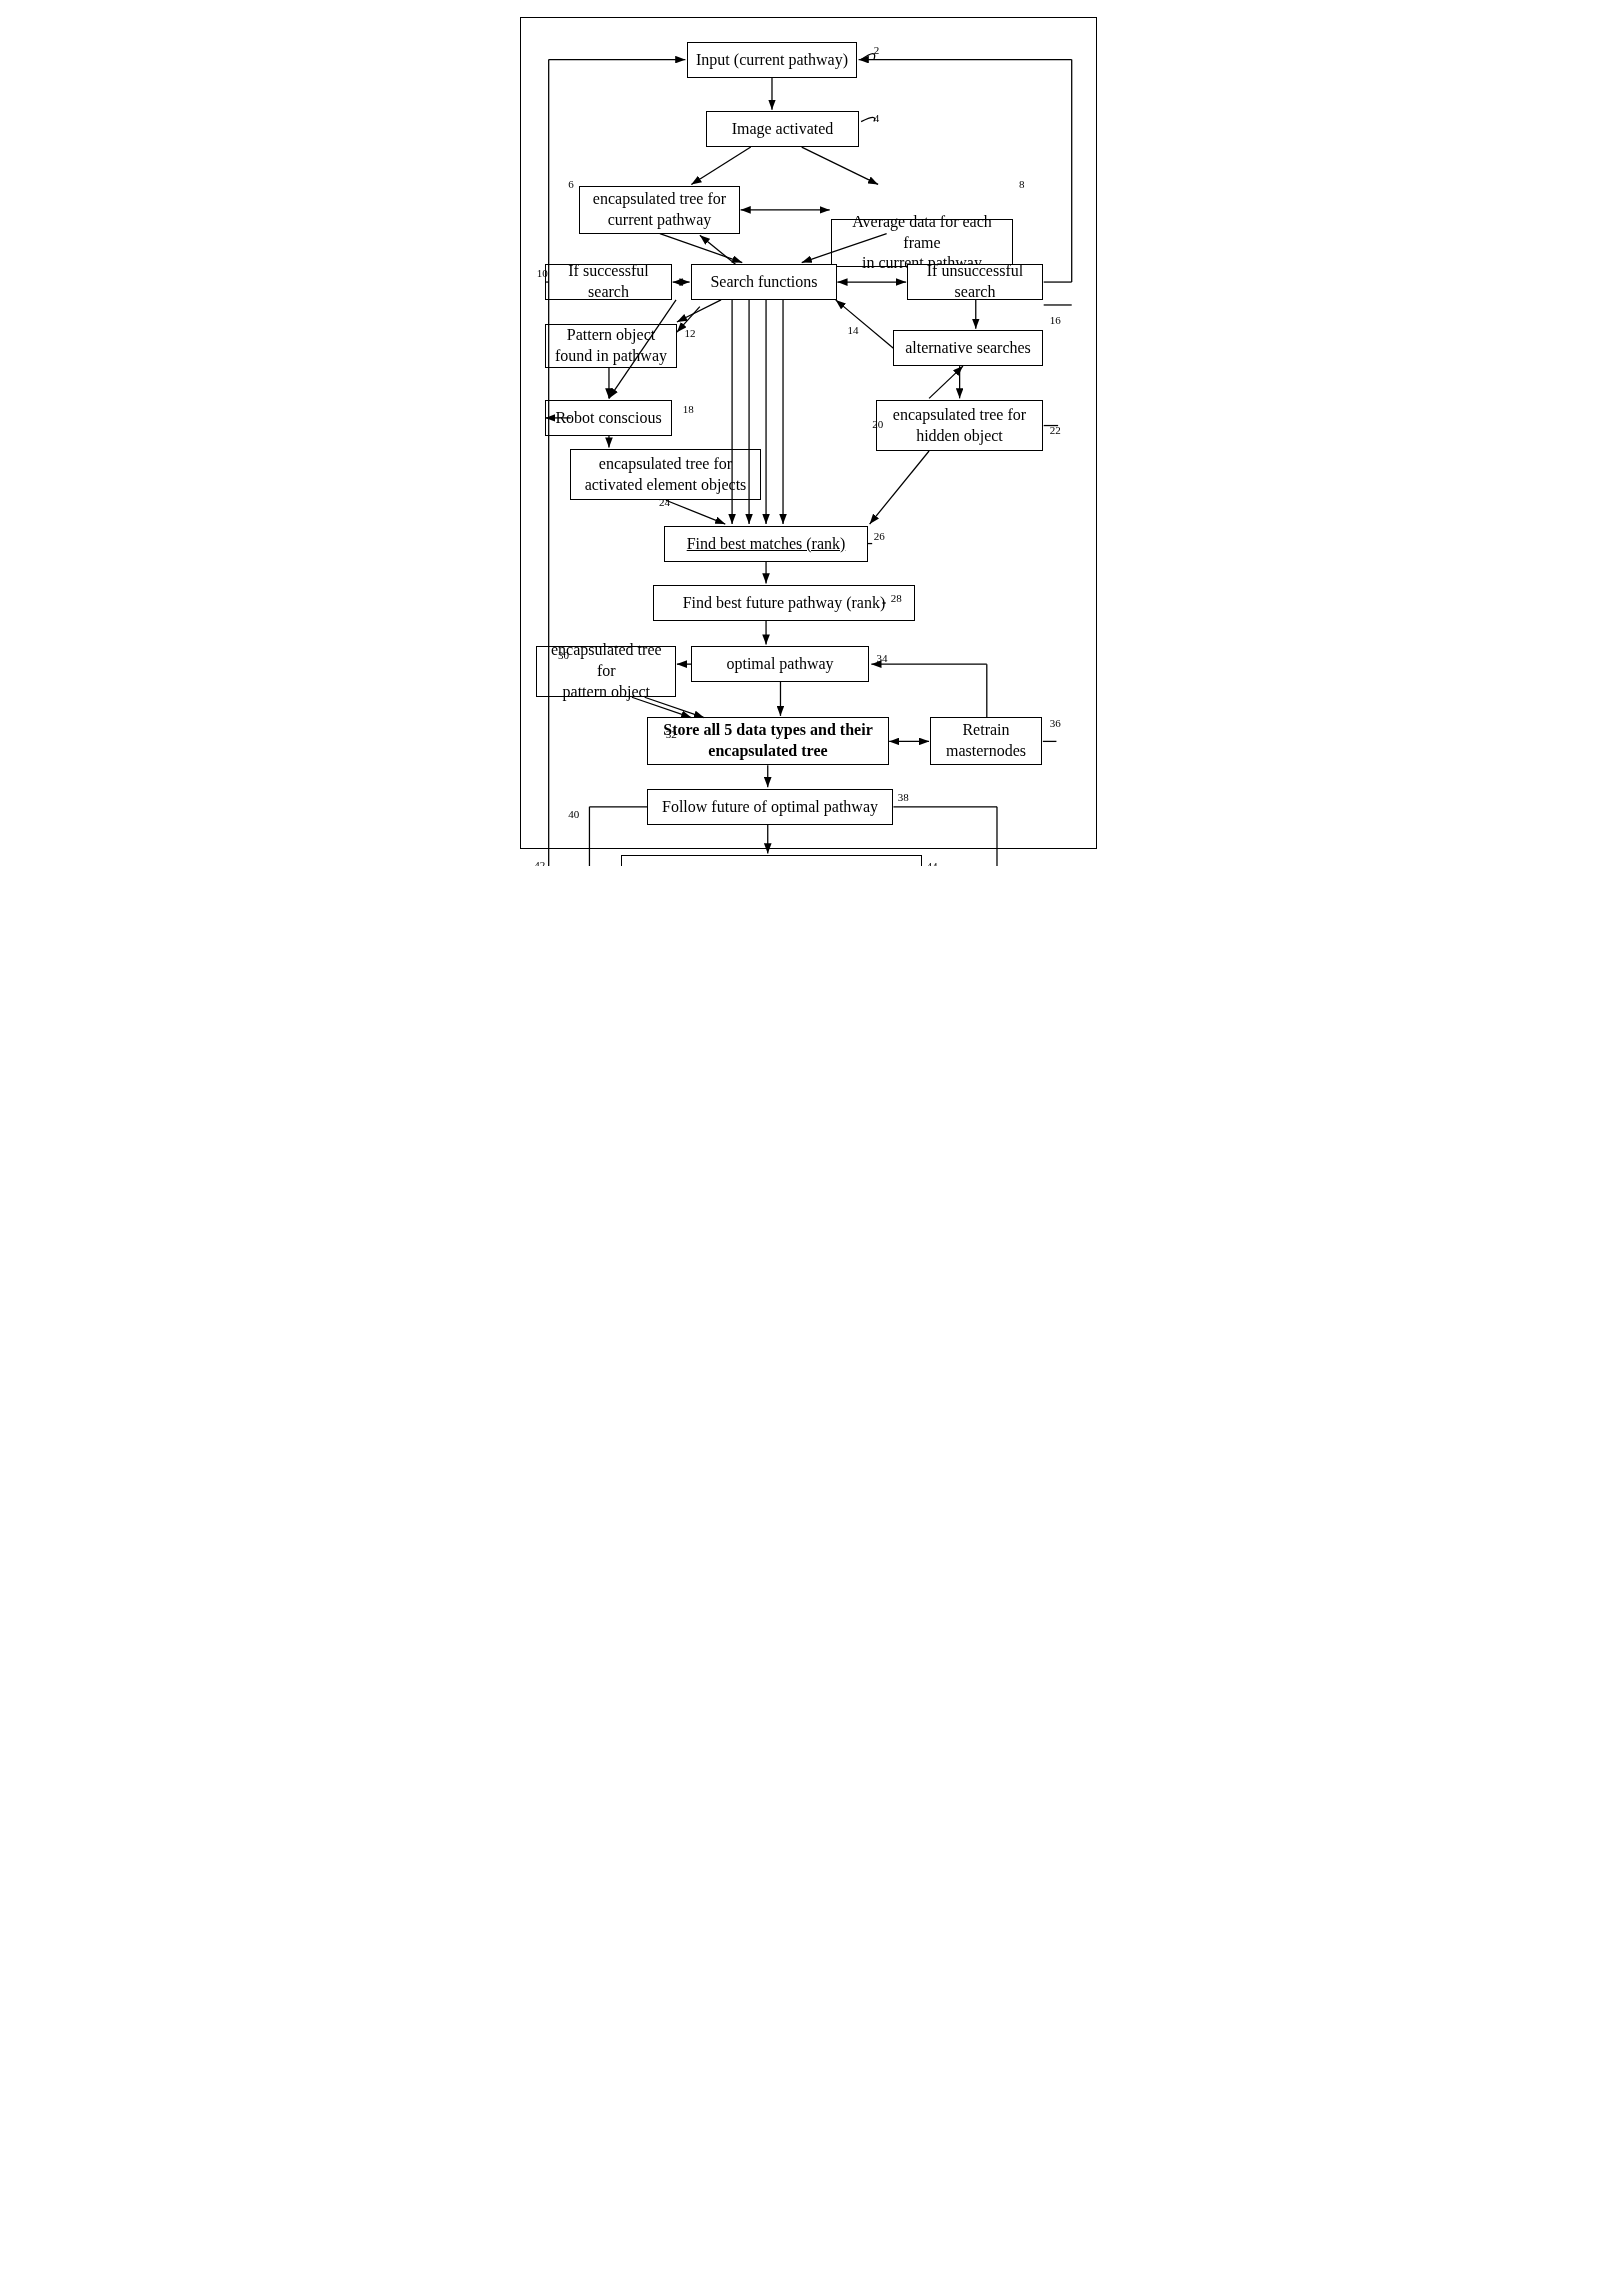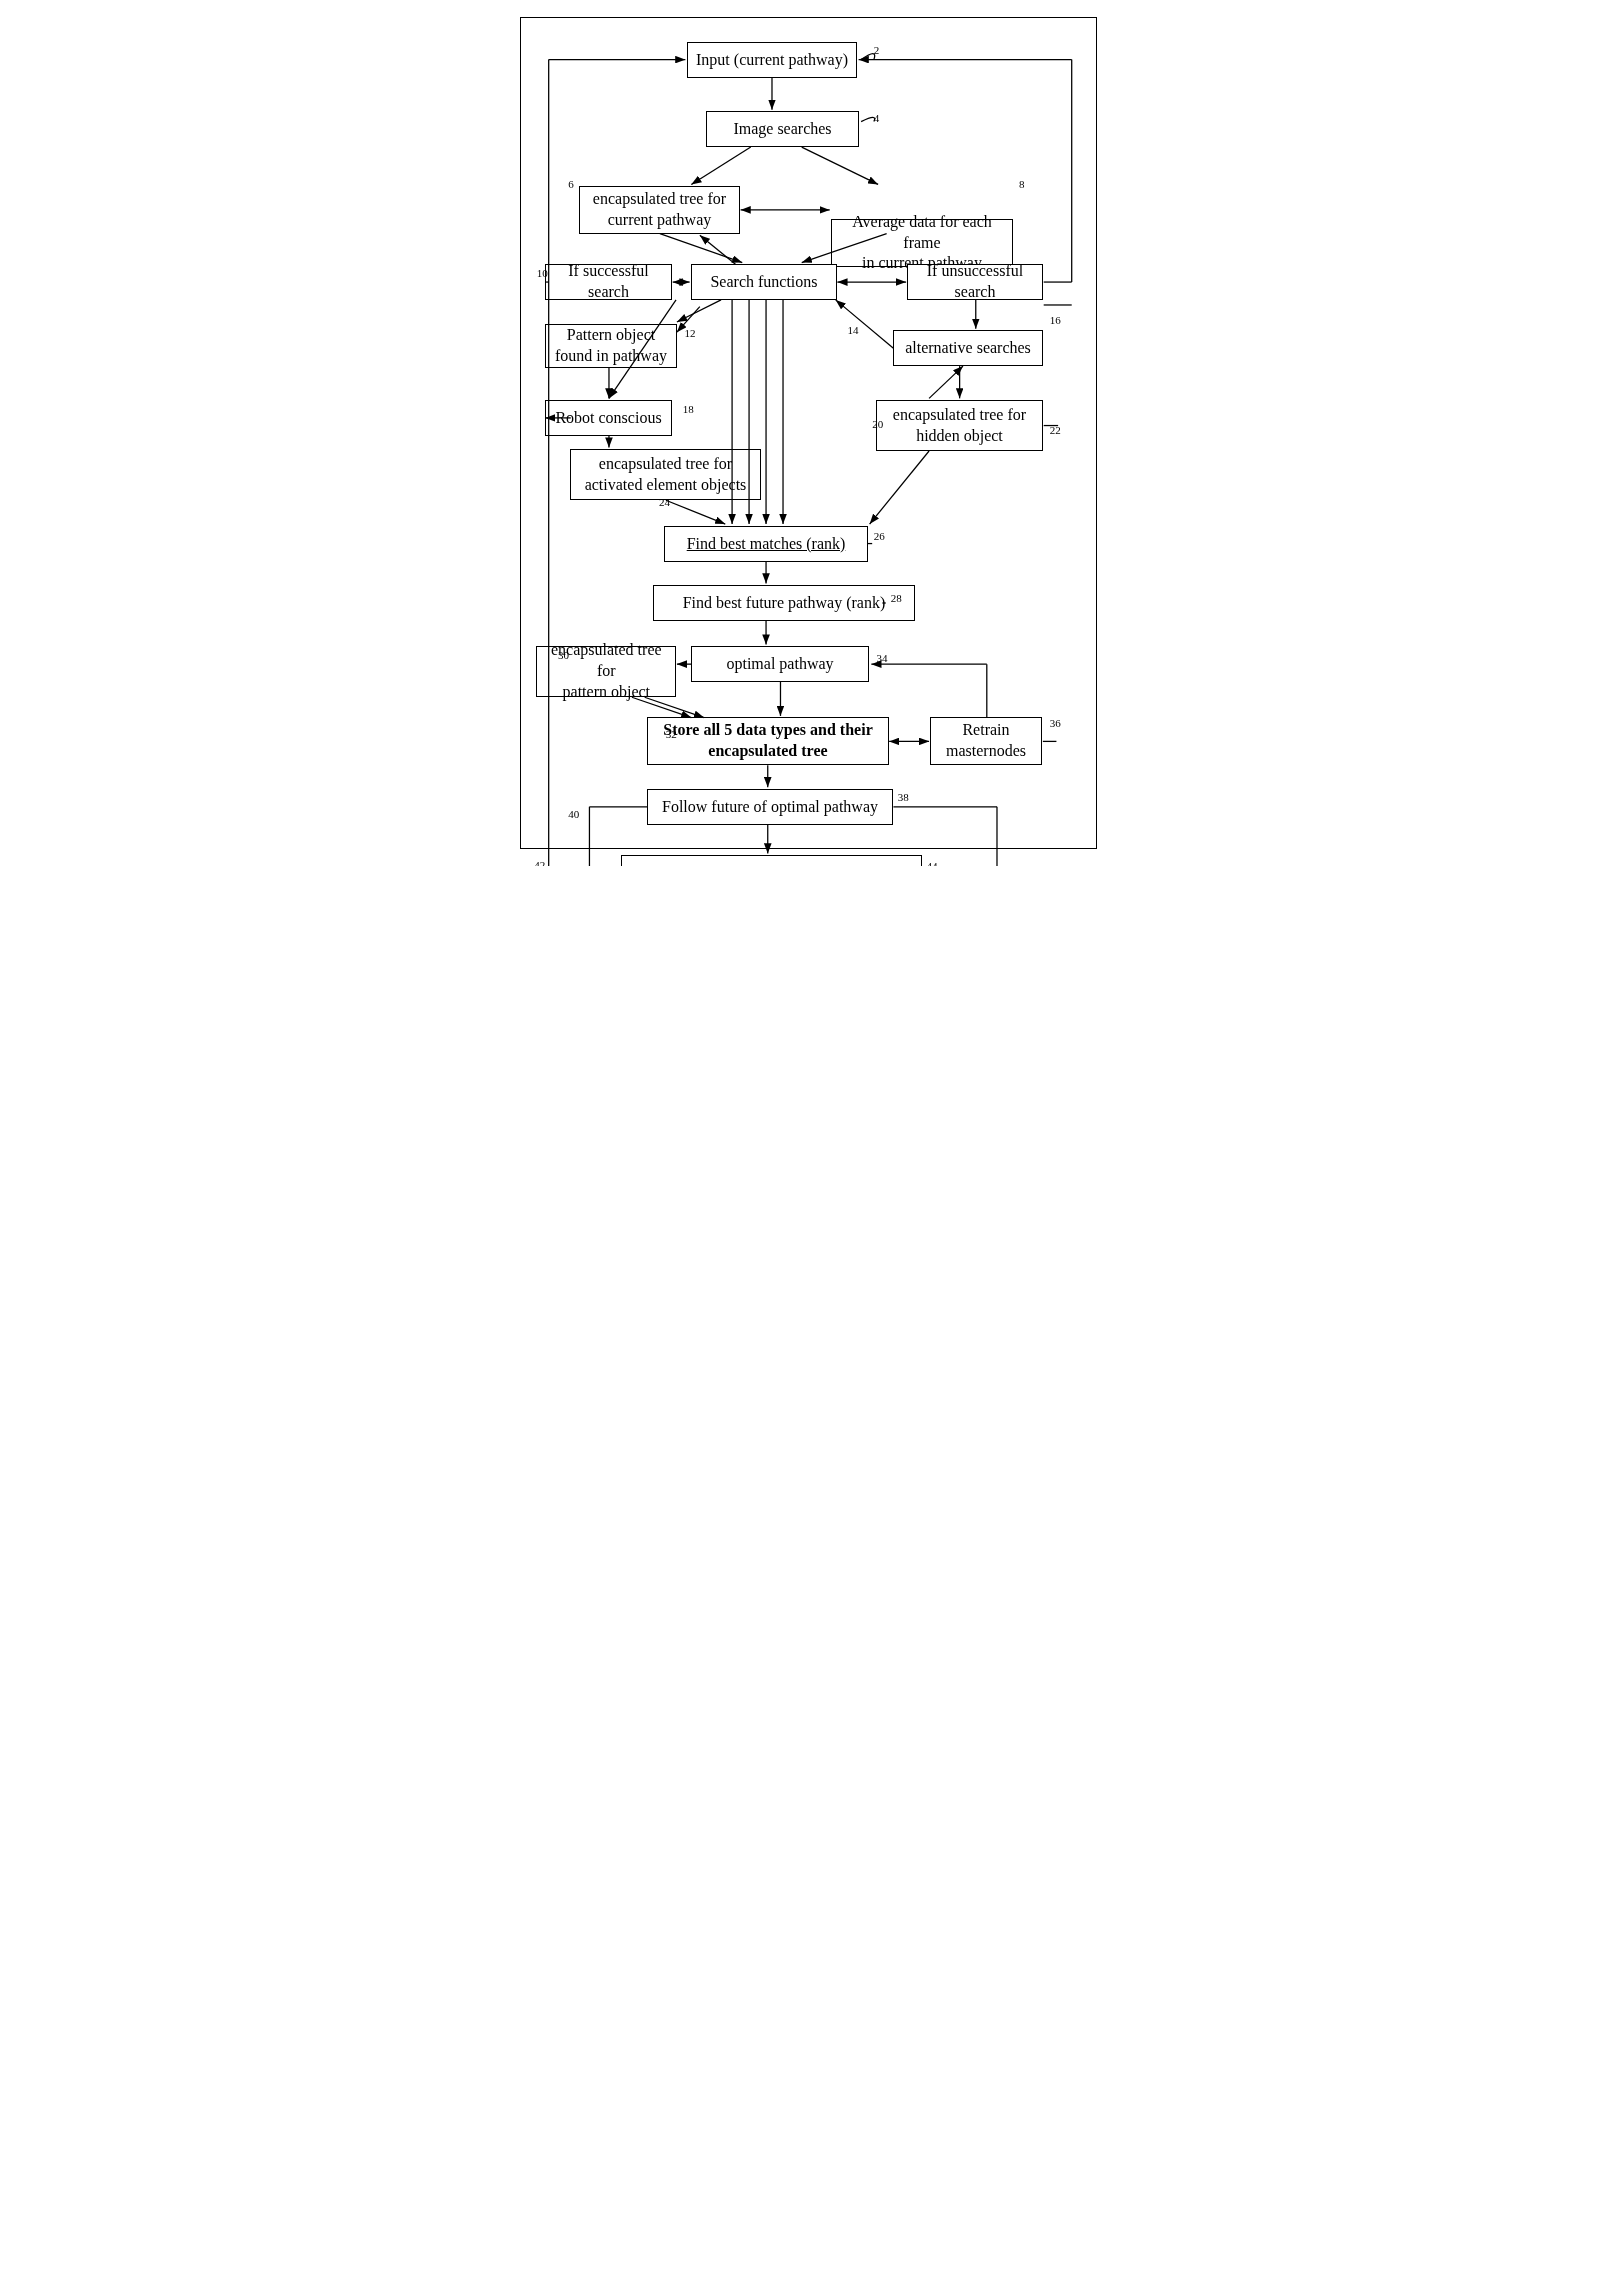"Image searches" div.box { text: searches -> activated }
